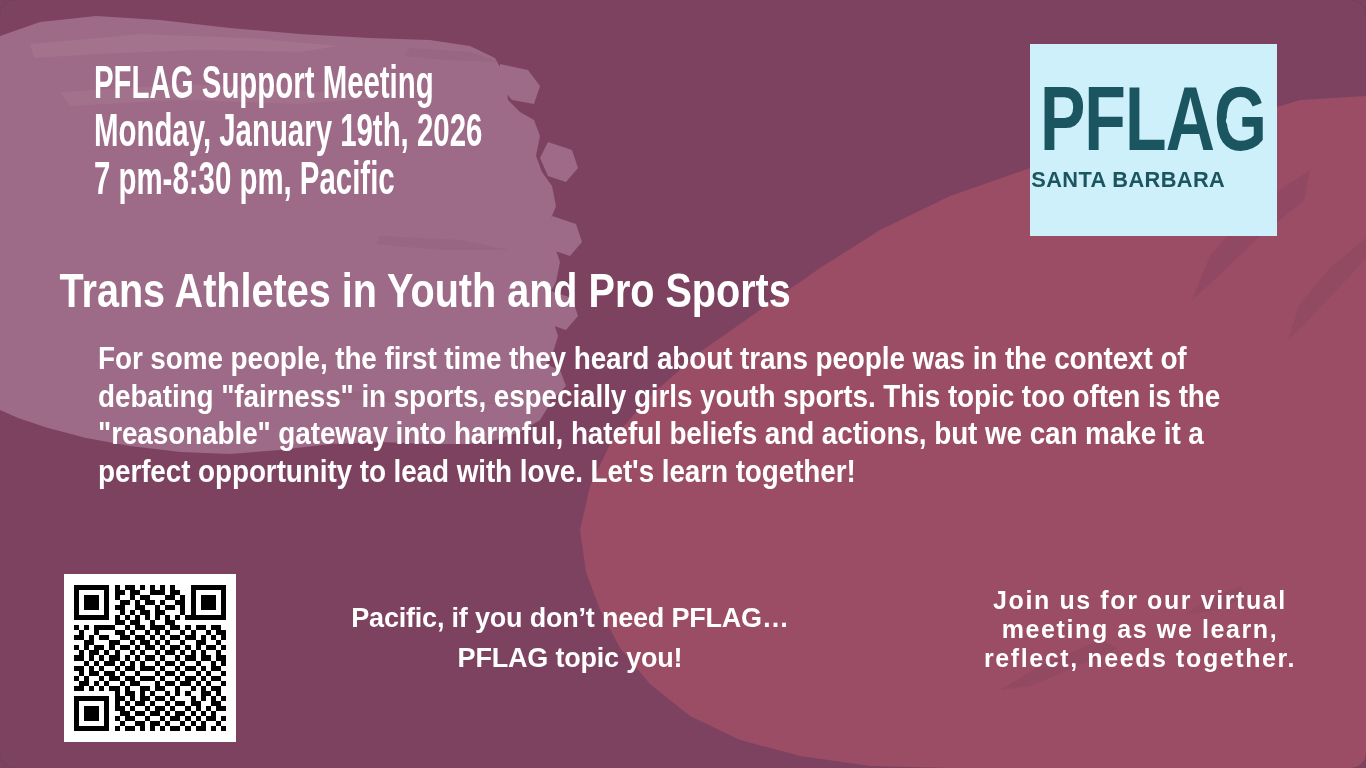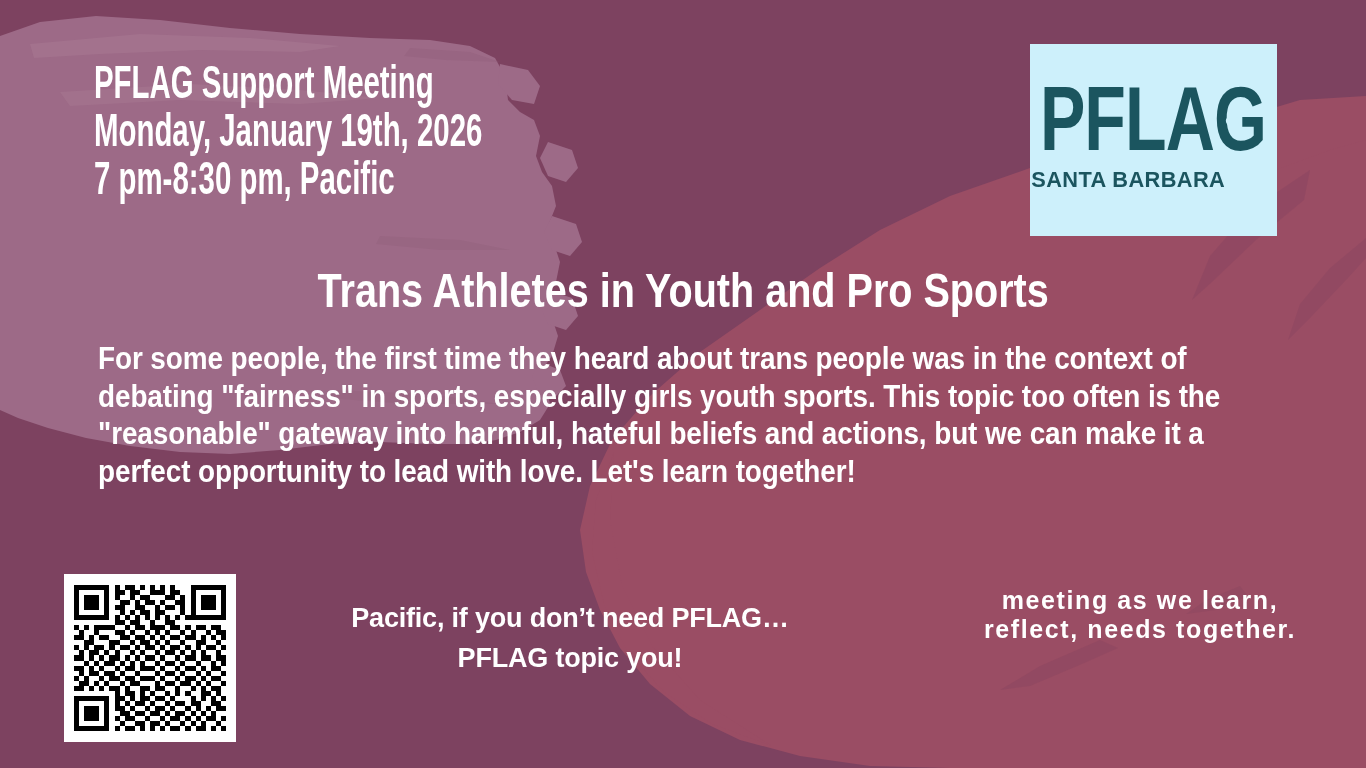"PFLAG Support Meeting" #flyer { border-radius: none -> 15px }
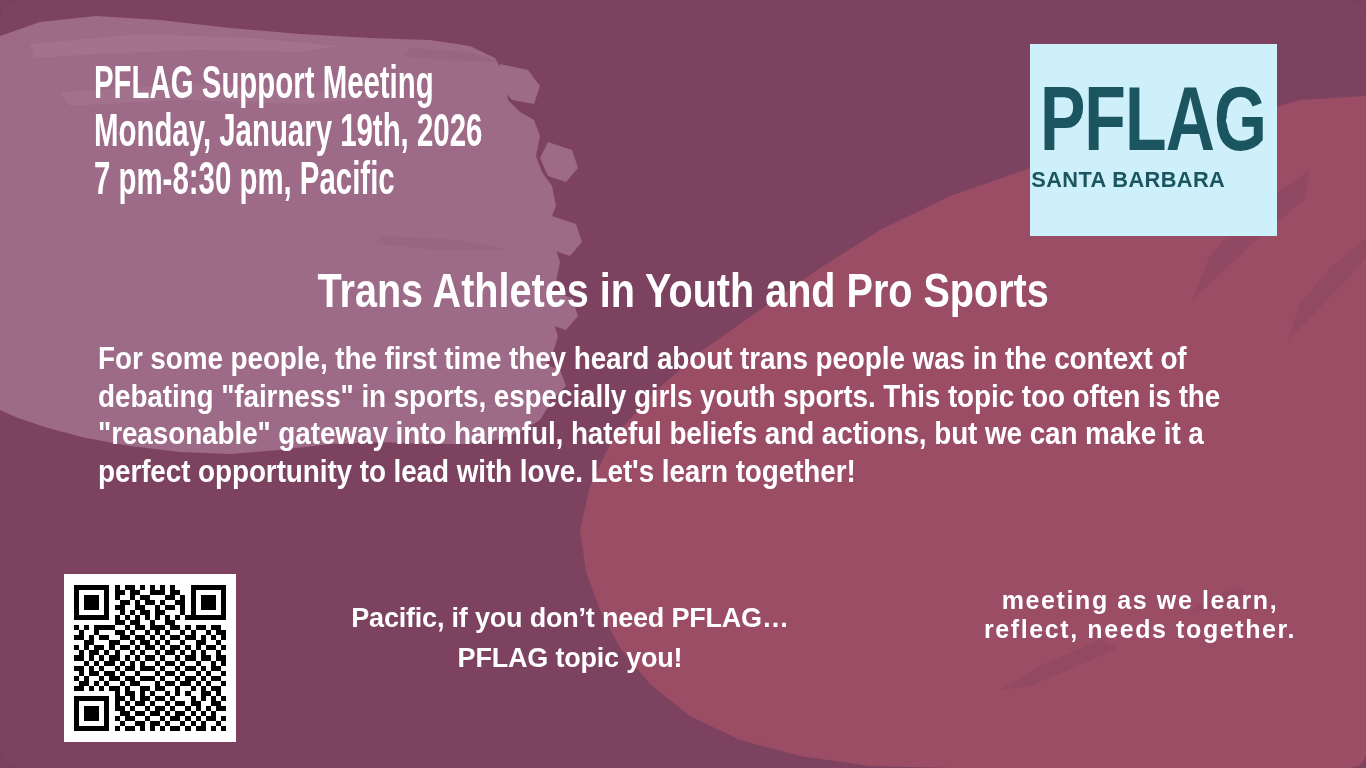"Trans Athletes in Youth and" #event-title { text-align: center -> left }
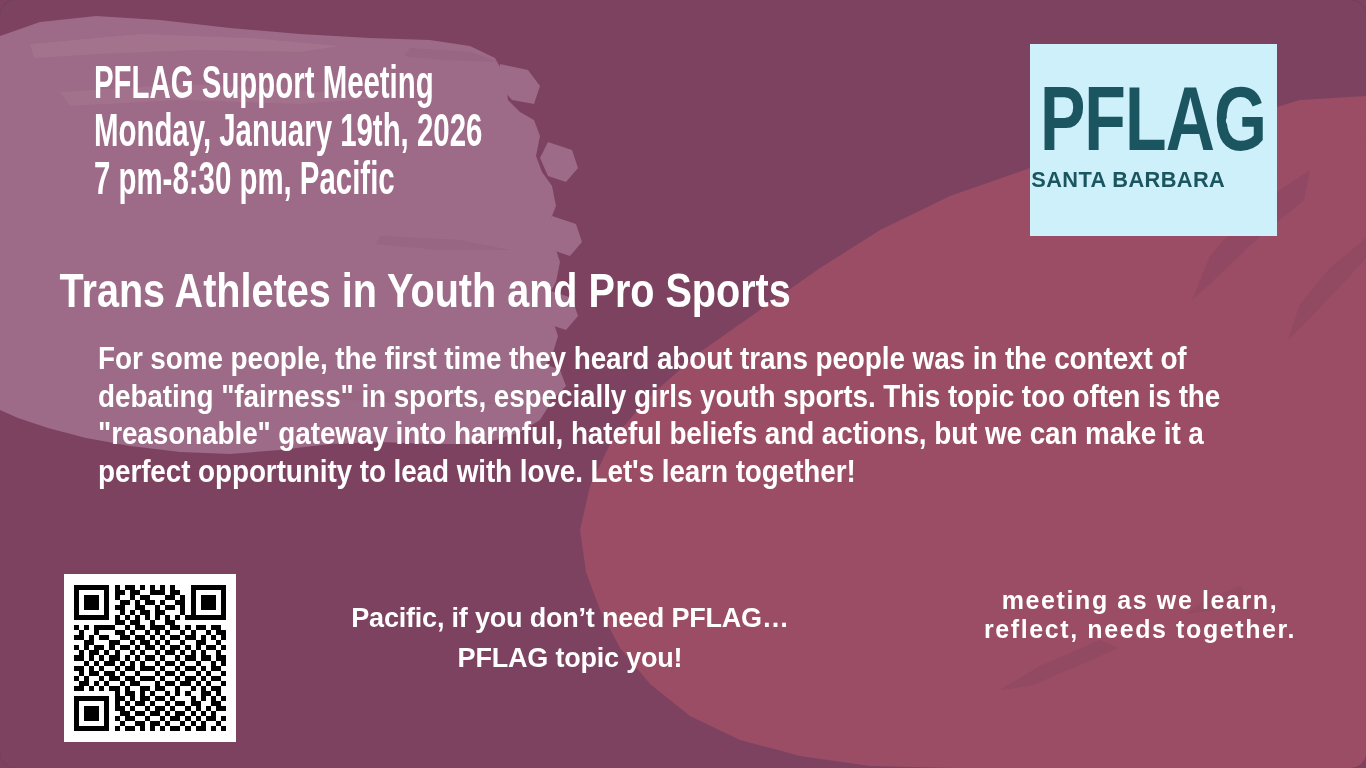"Join us for our virtual" p { html: none -> <p>Join us for our virtual</p> }
